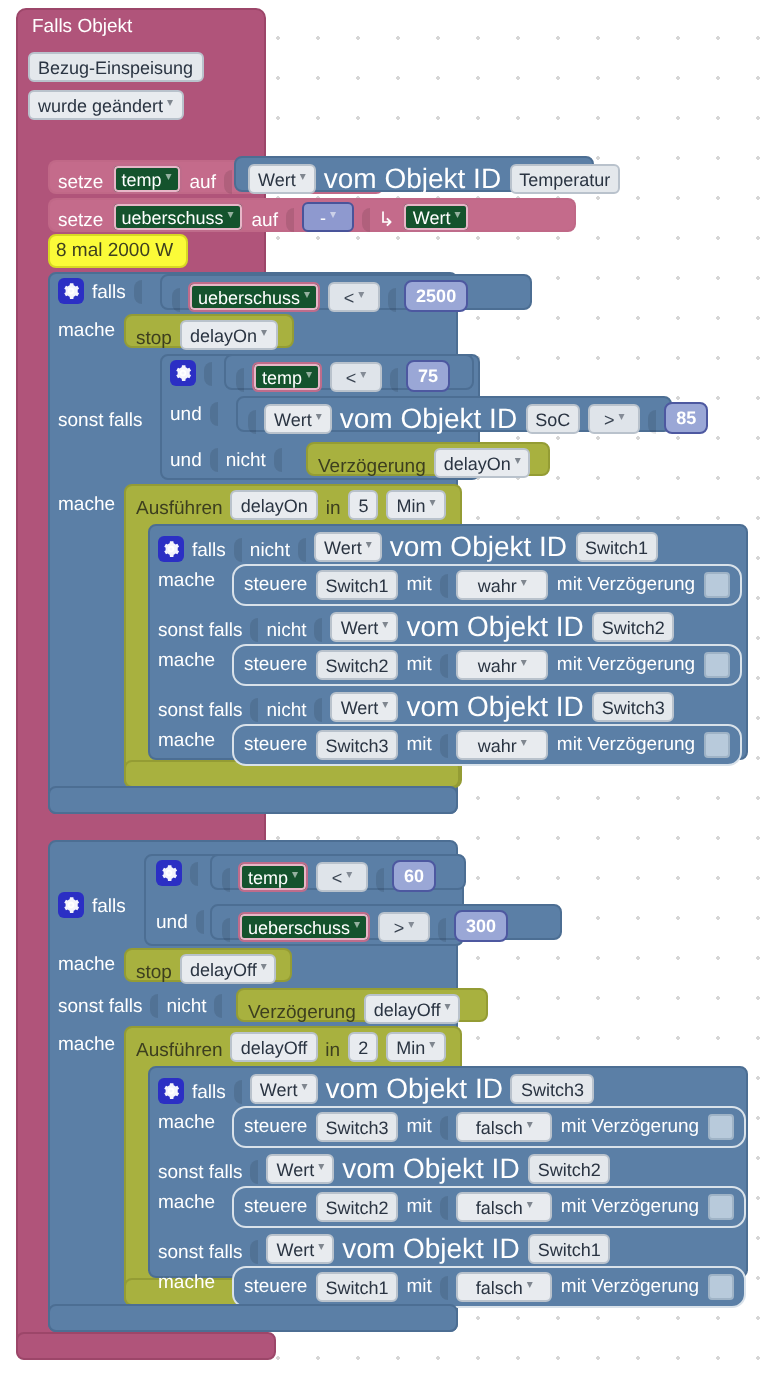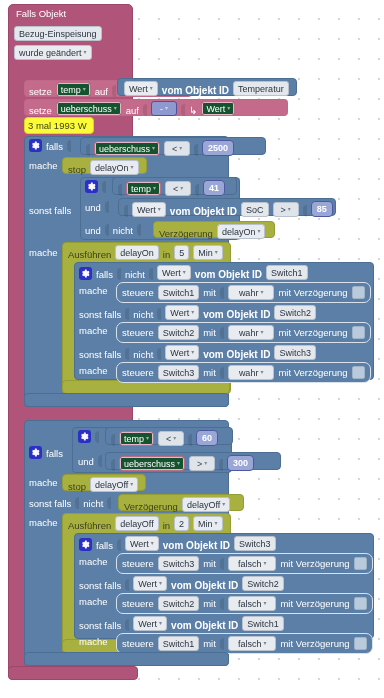"vom Objekt ID" .lbl.sm { font-size: 10px -> 14px; font-weight: bold -> none }
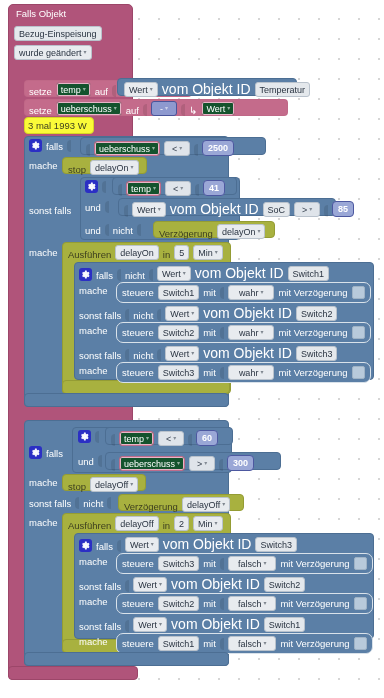"3 mal 1993 W" span.lbl { text: 3 mal 1993 -> 8 mal 2000 }
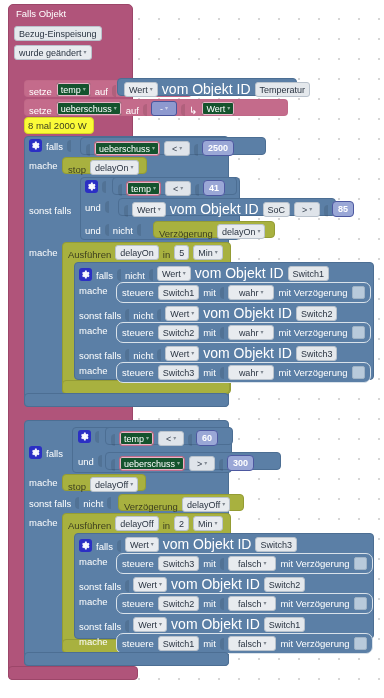"41" span.pill { text: 41 -> 75 }
